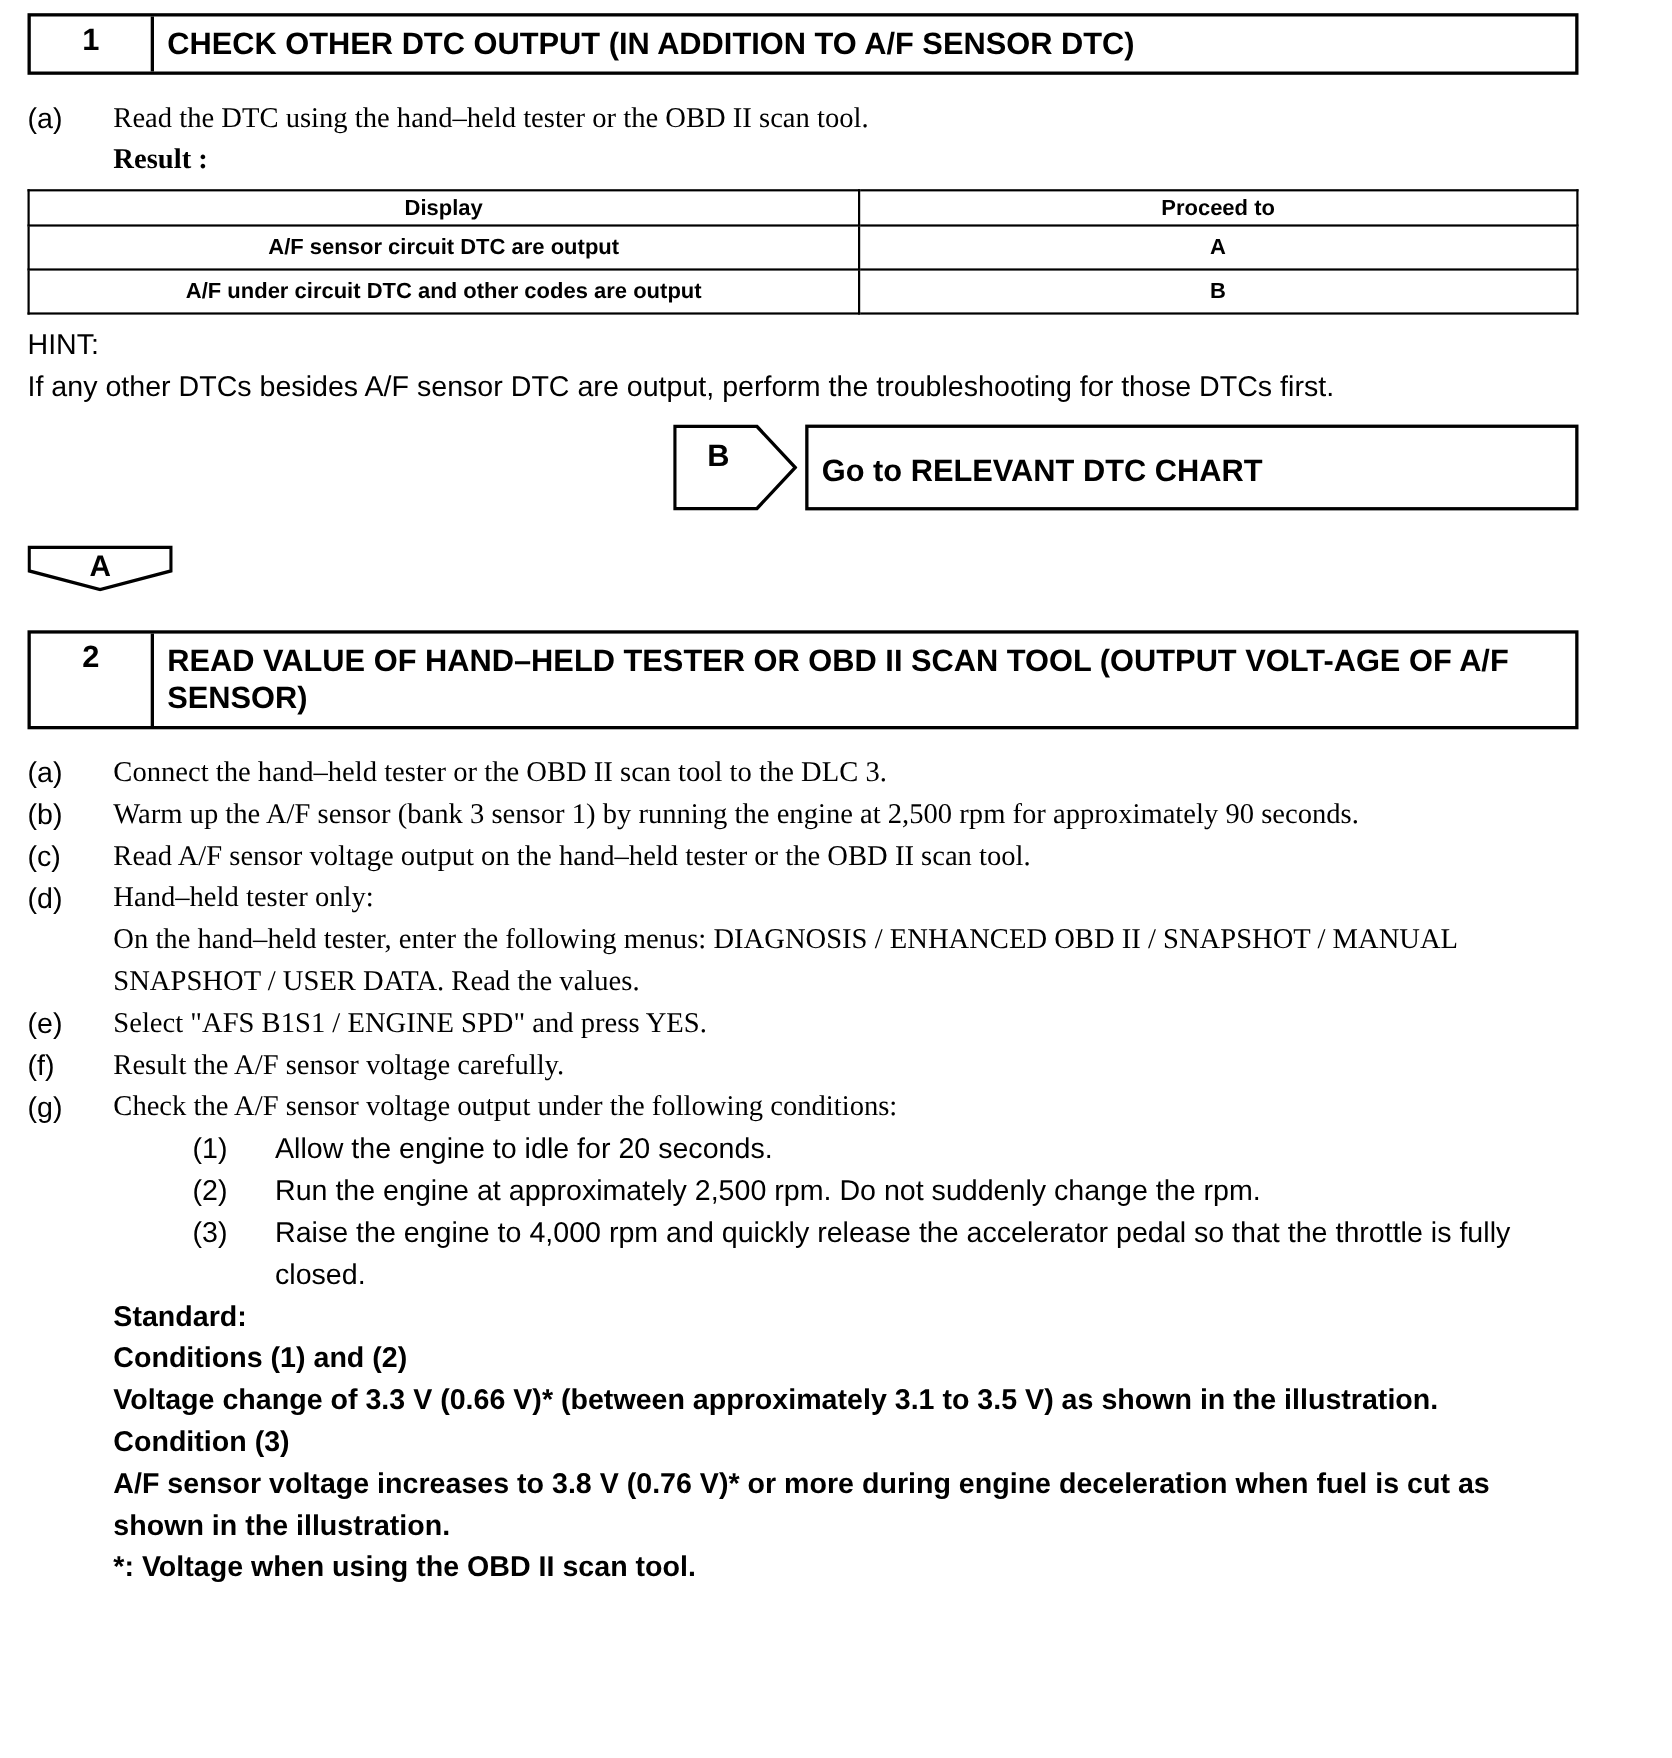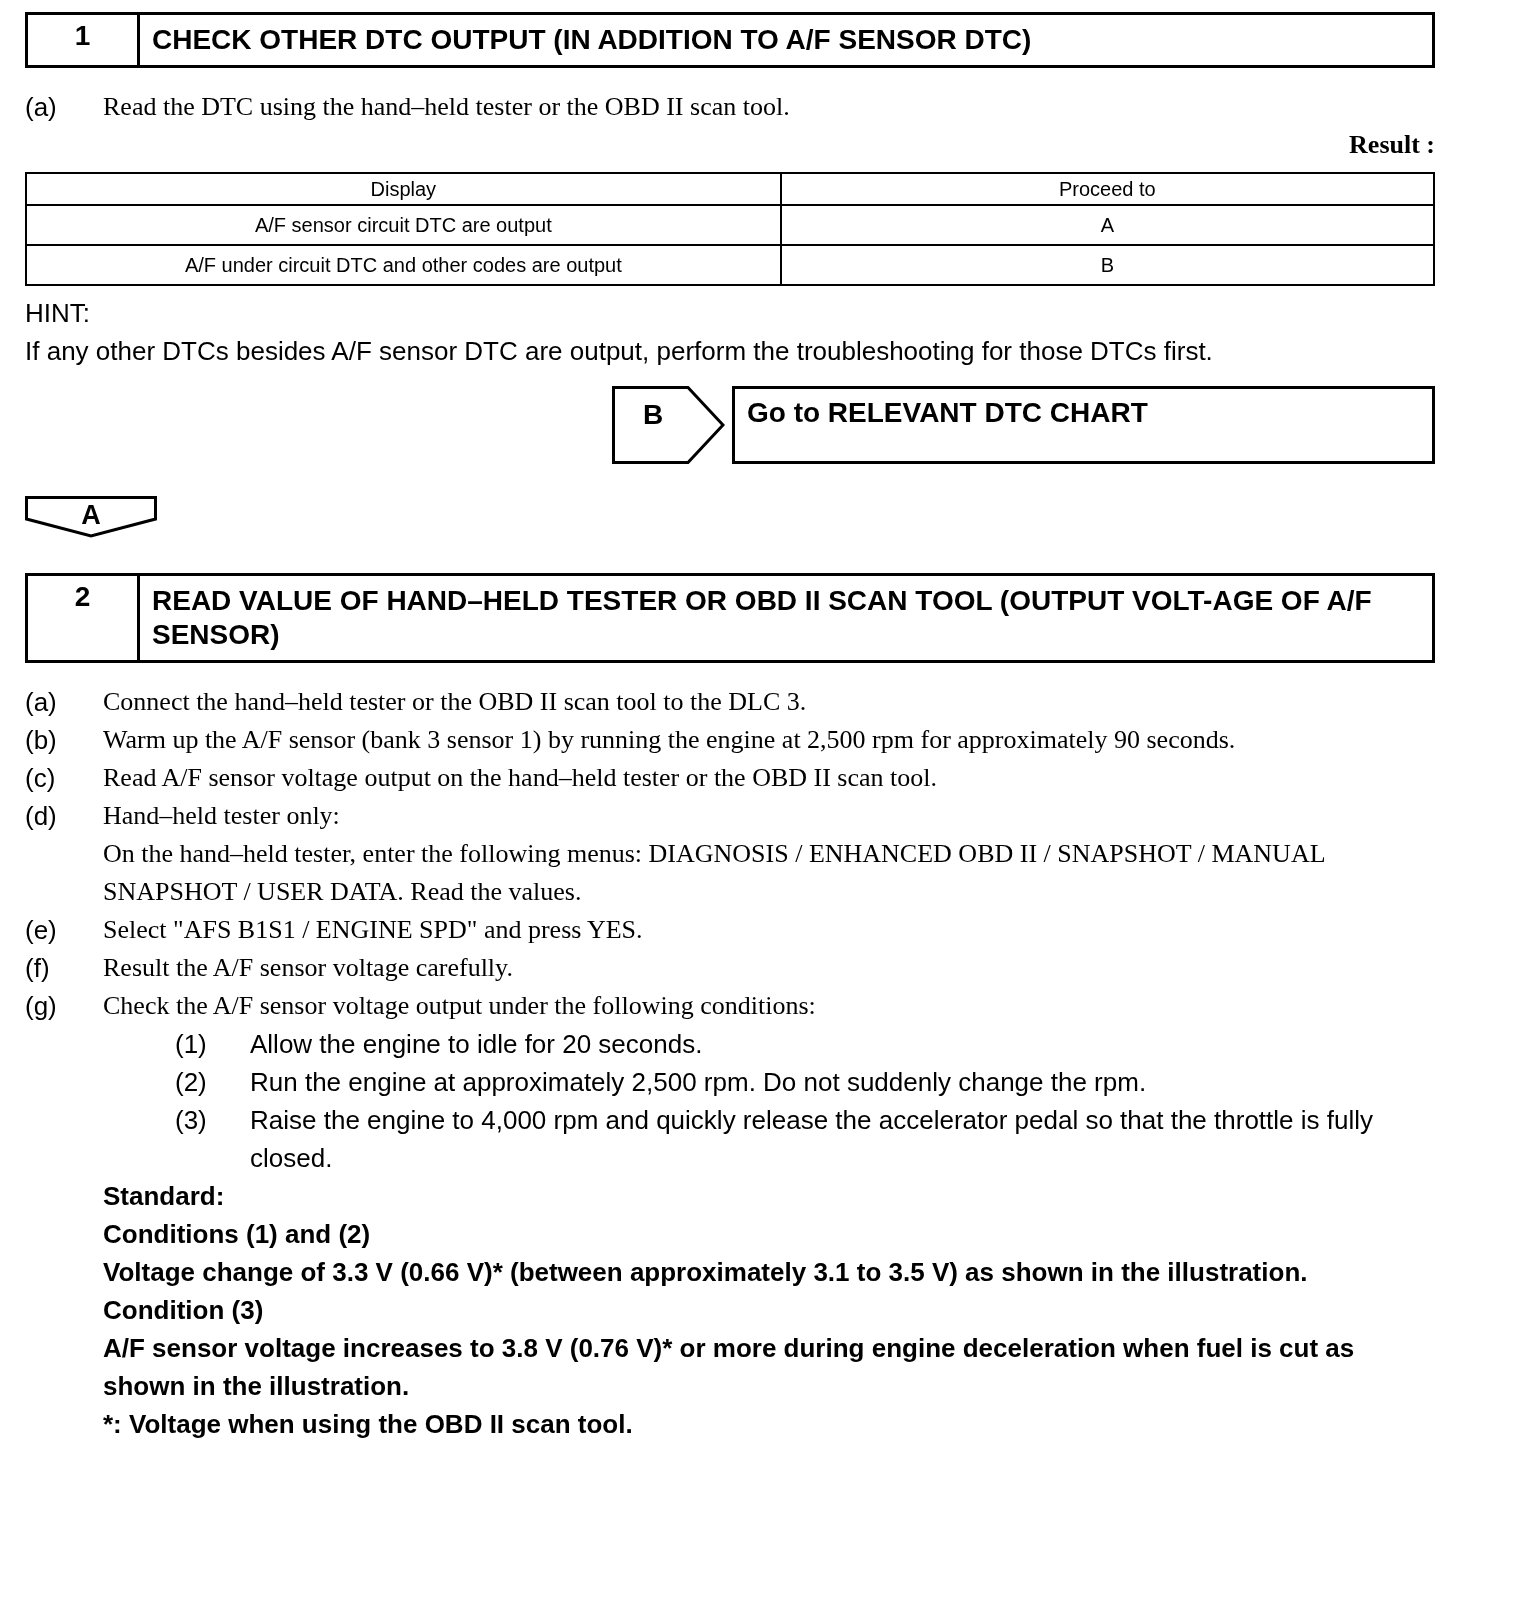"Result :" .bold { text-align: right -> none }
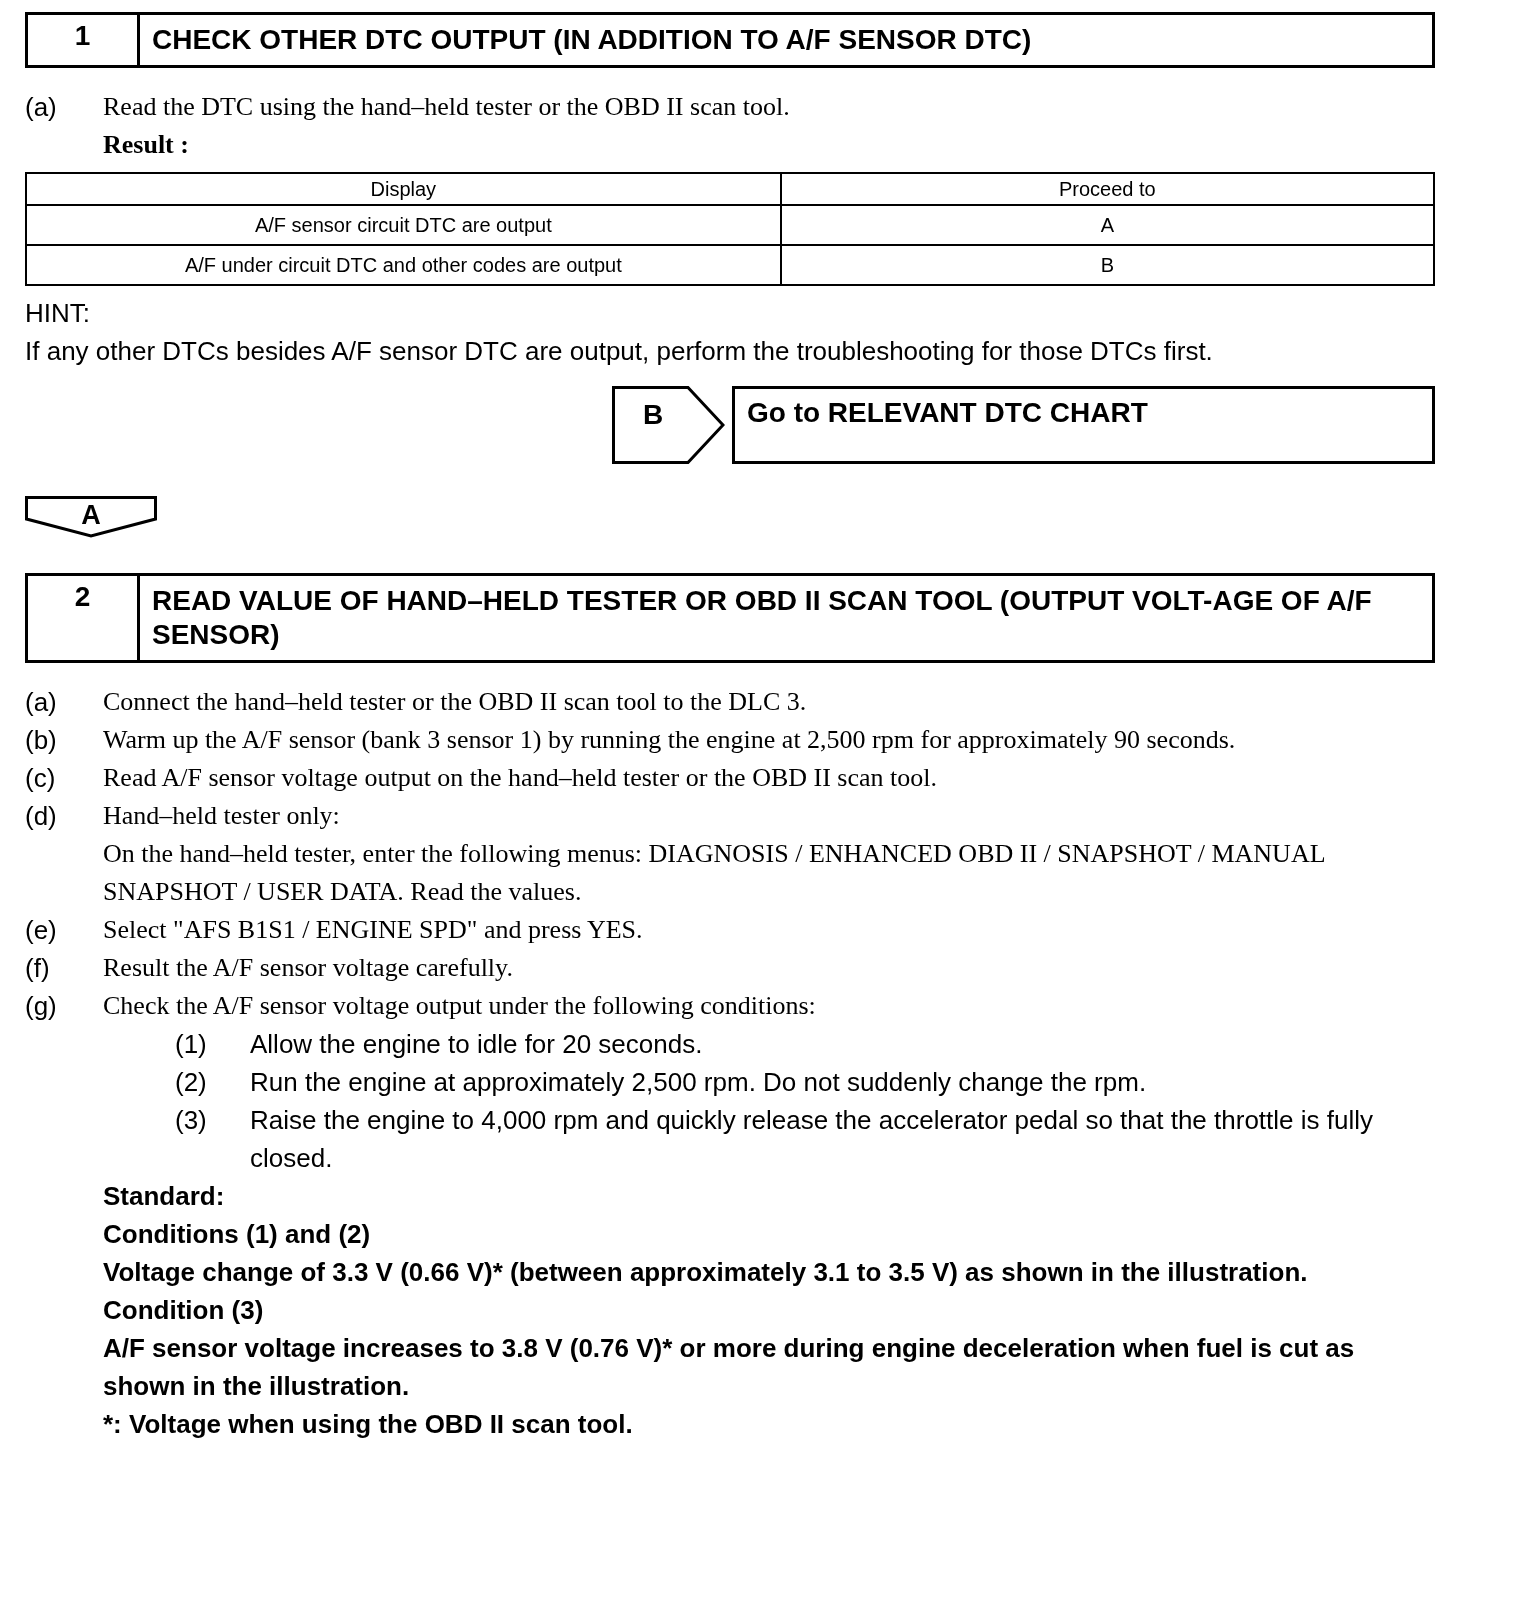"Display" .result-table th, .result-table td { font-weight: normal -> bold }
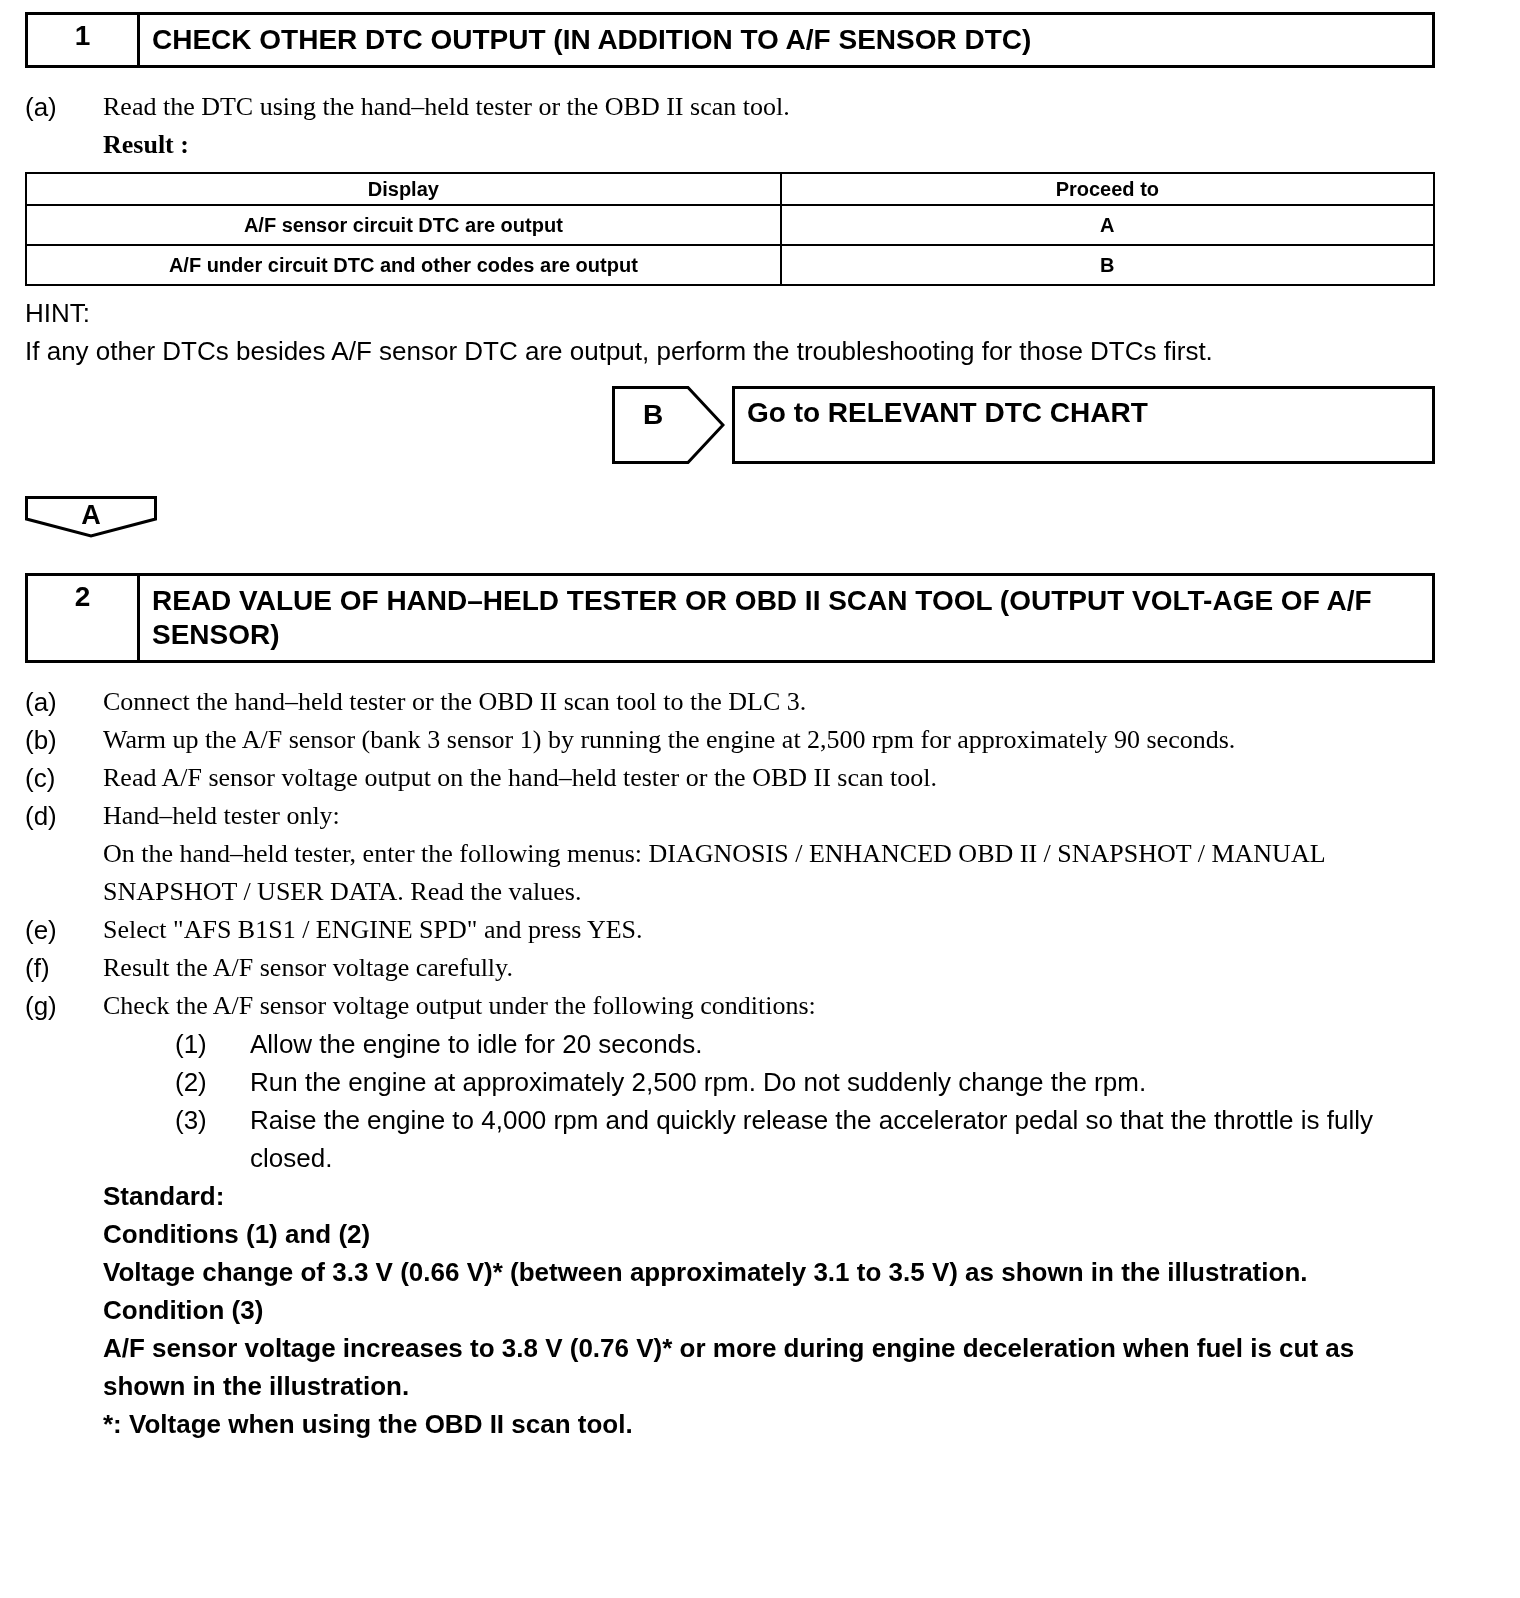"Go to RELEVANT DTC CHART" .branch-box { padding: 7px 12px -> 22px 12px }
